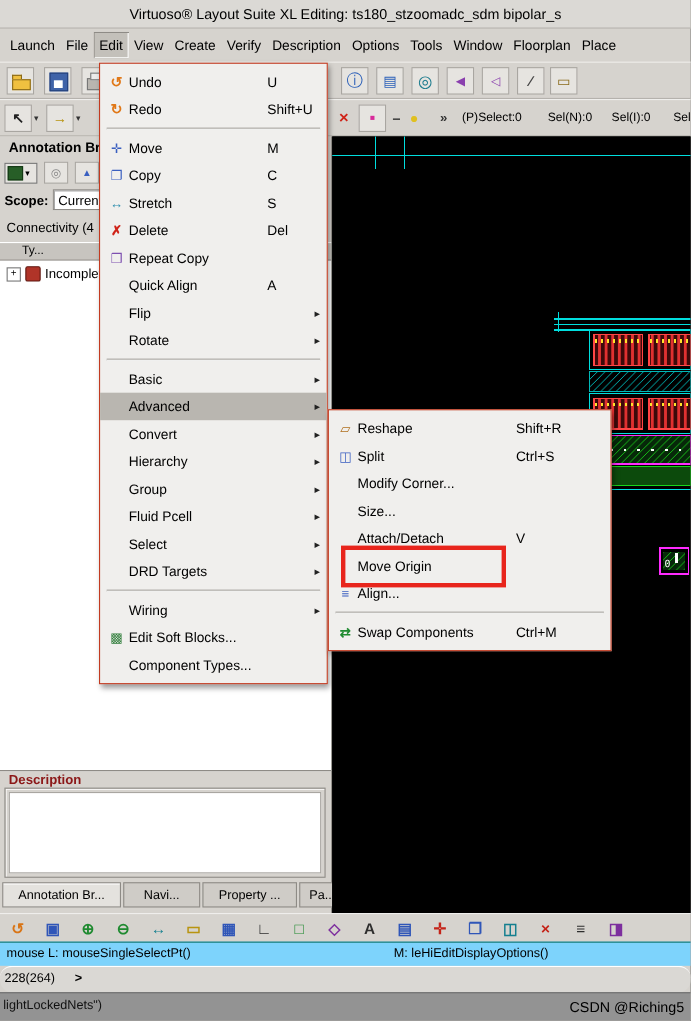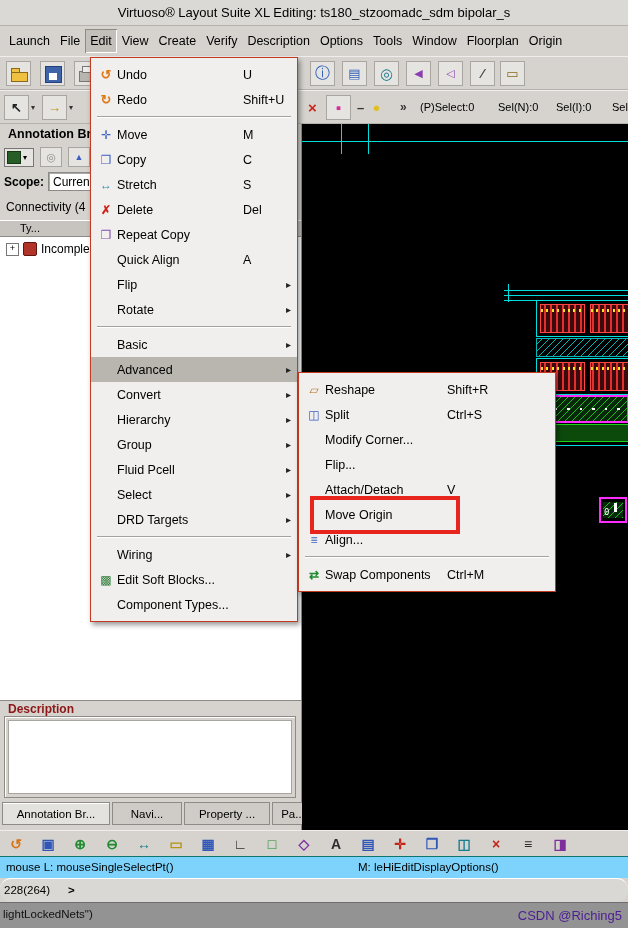"Origin" span.mb { text: Origin -> Place }
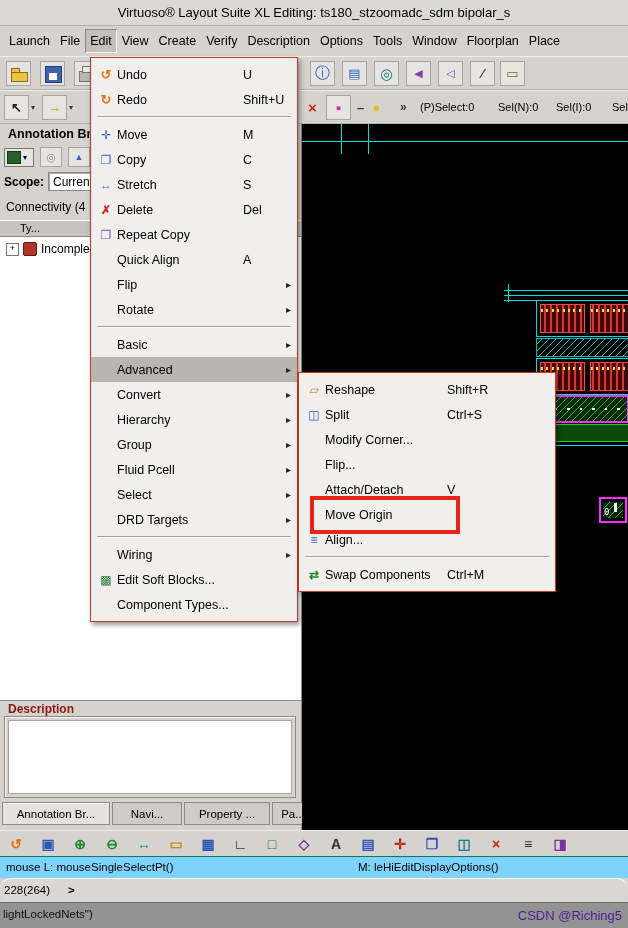"Shift+R" .adv-submenu .mi .sc { left: 148px -> 170px }
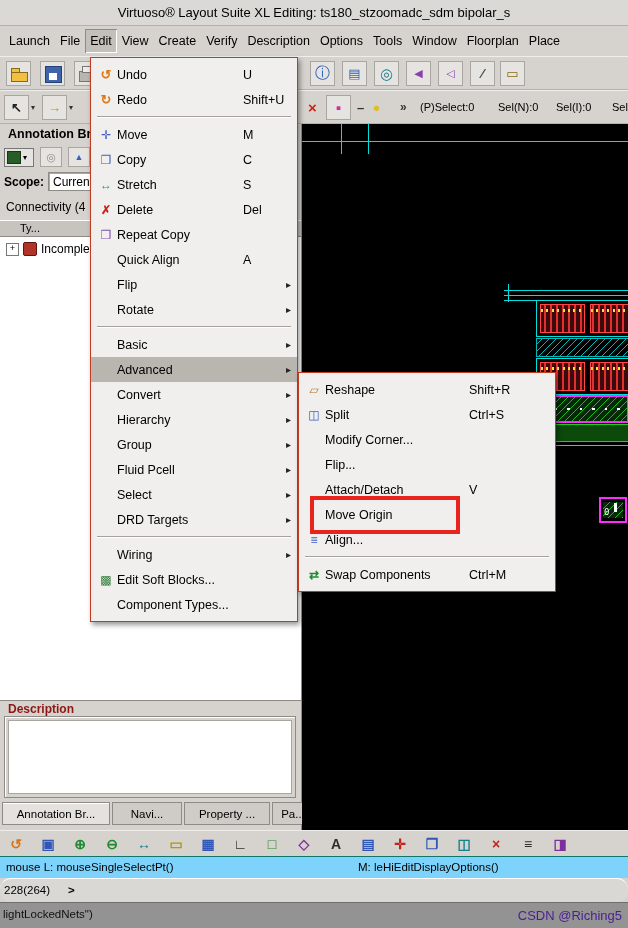"Flip..." span.lbl { text: Flip -> Size }
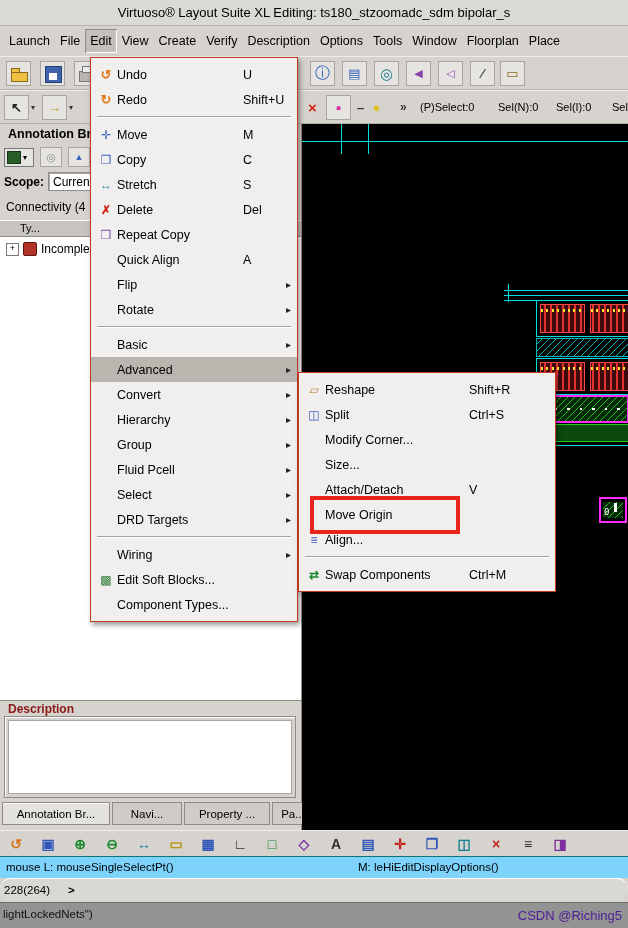"CSDN @Riching5" .footer .wm { color: #4c1d95 -> #000000 }
